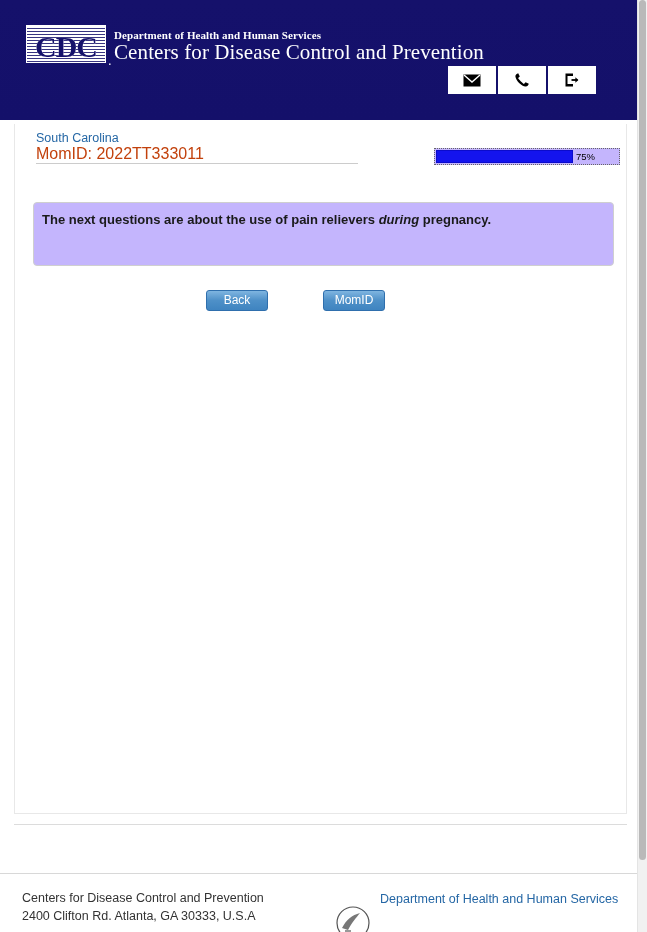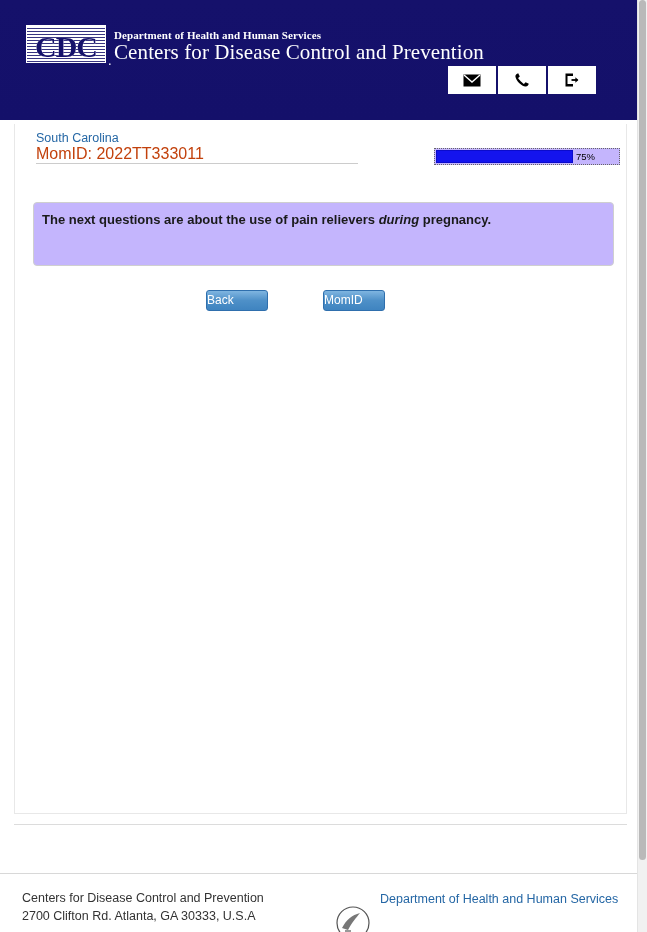"Back" .nav-btn { text-align: none -> center }
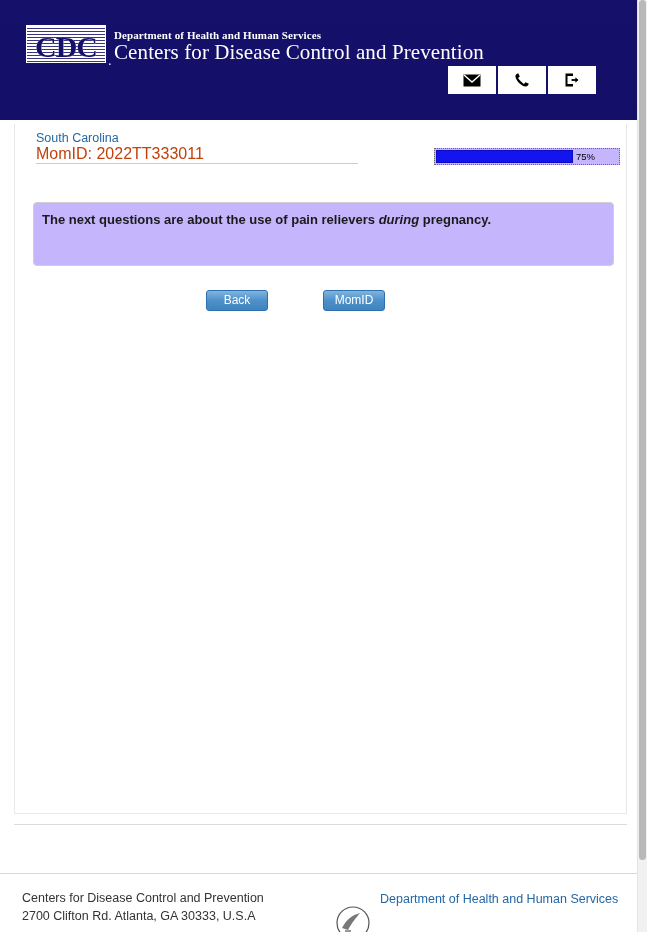"2700 Clifton Rd. Atlanta, GA" div { text: 2700 -> 2400 }
